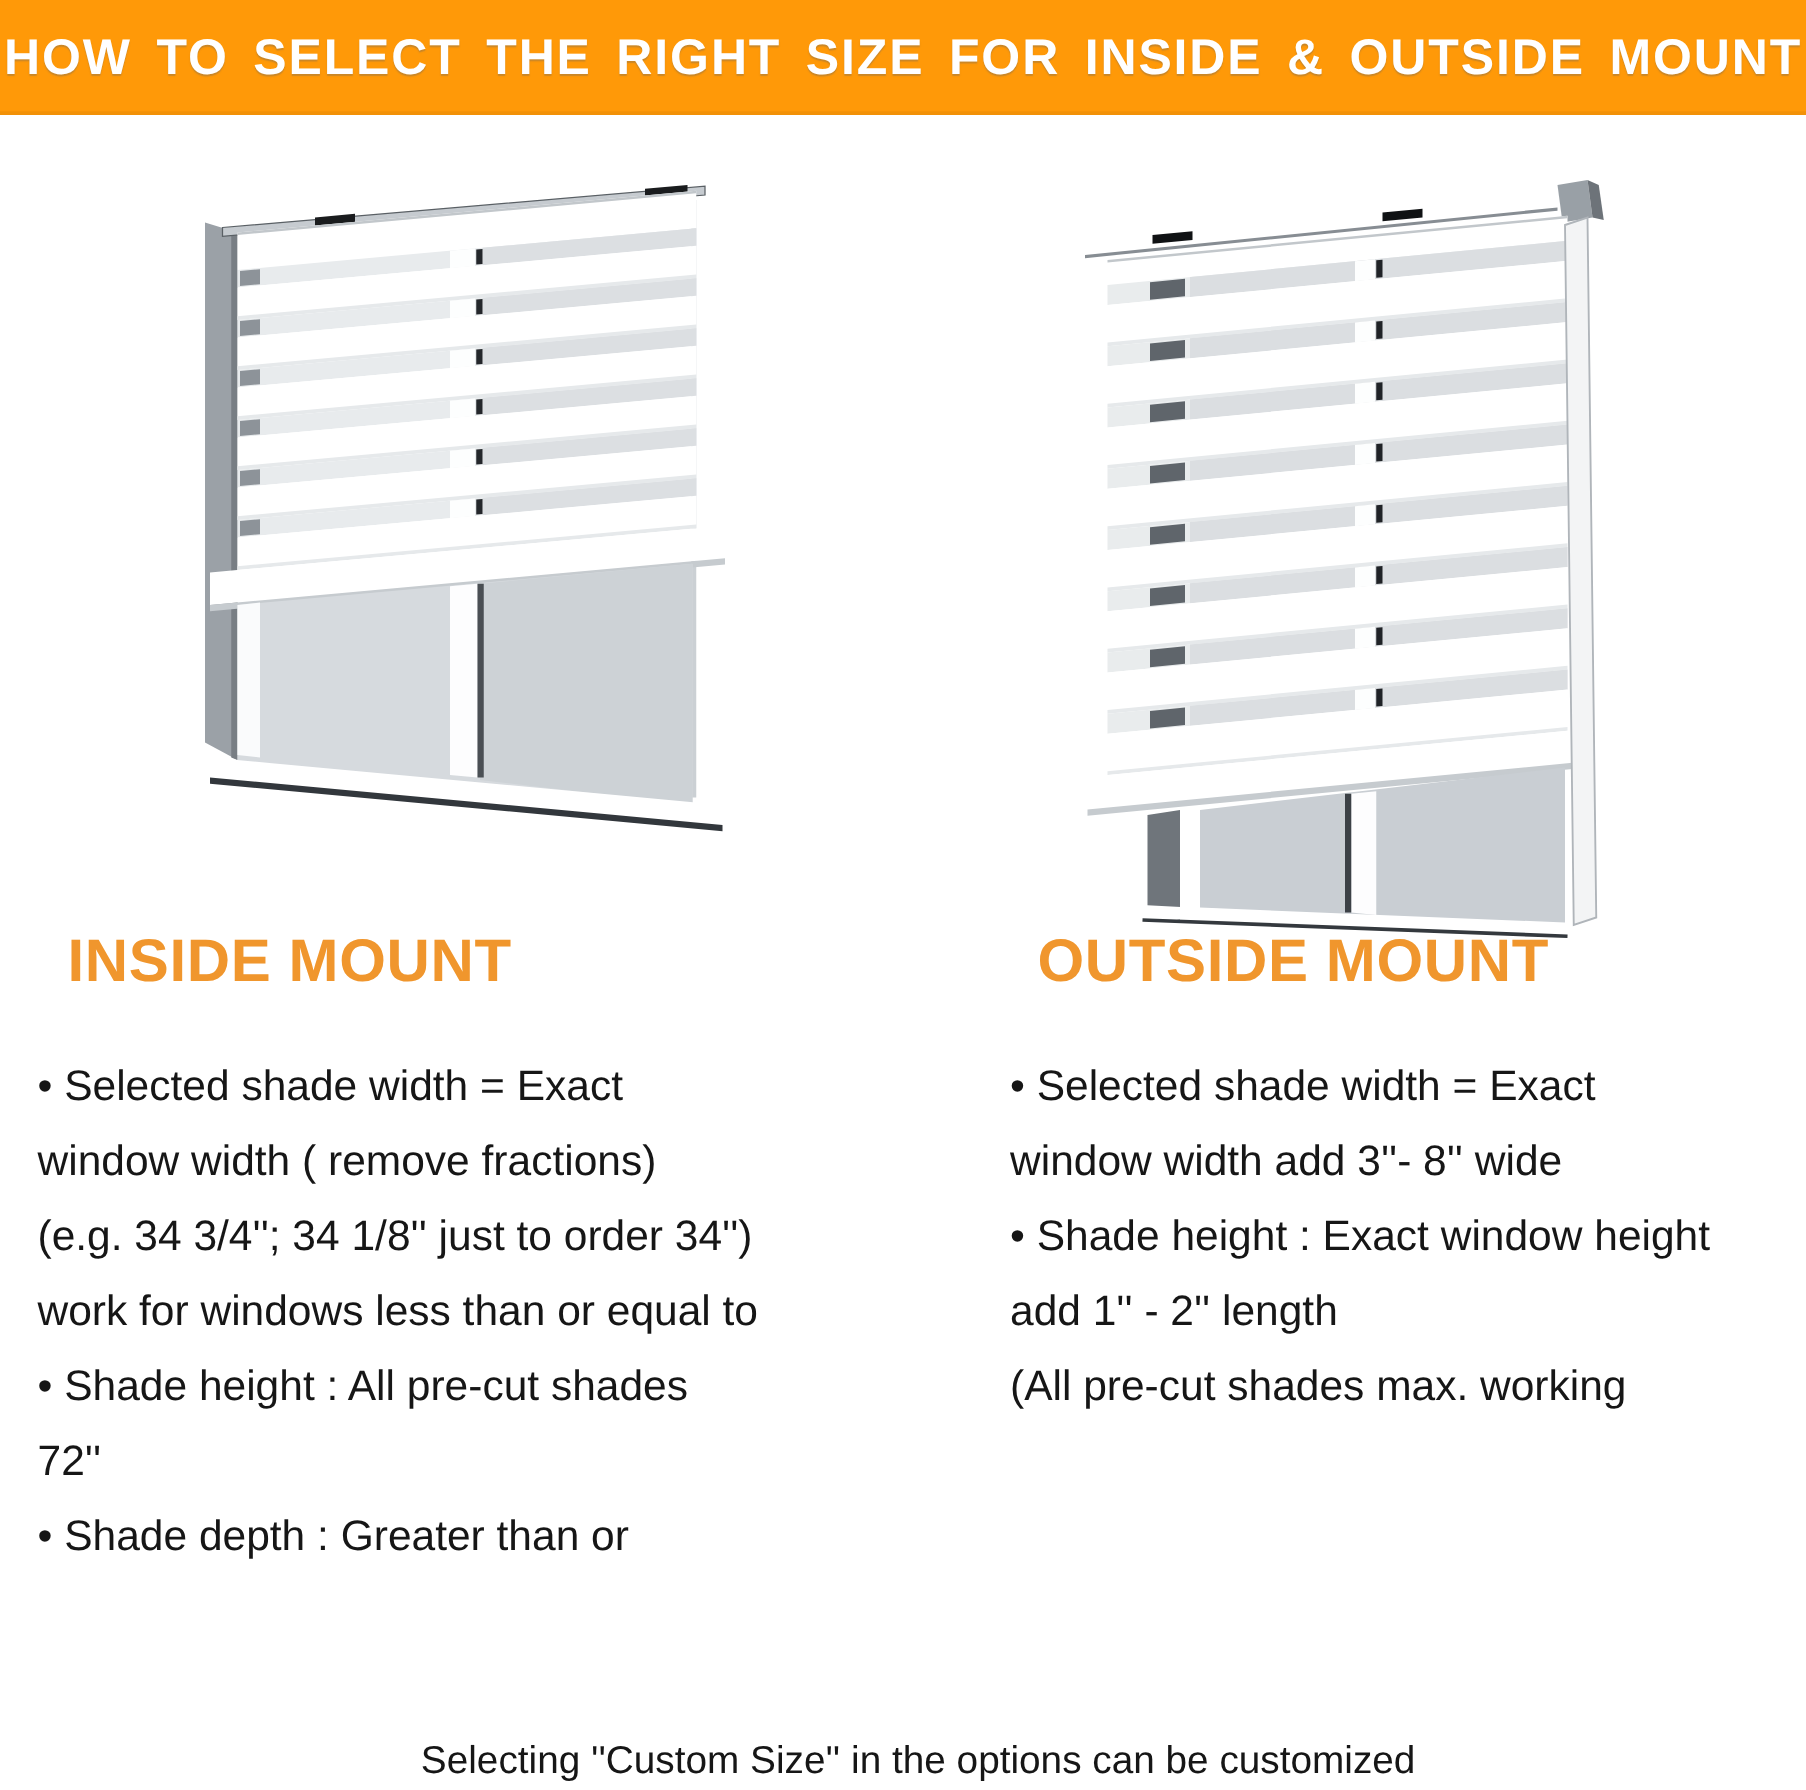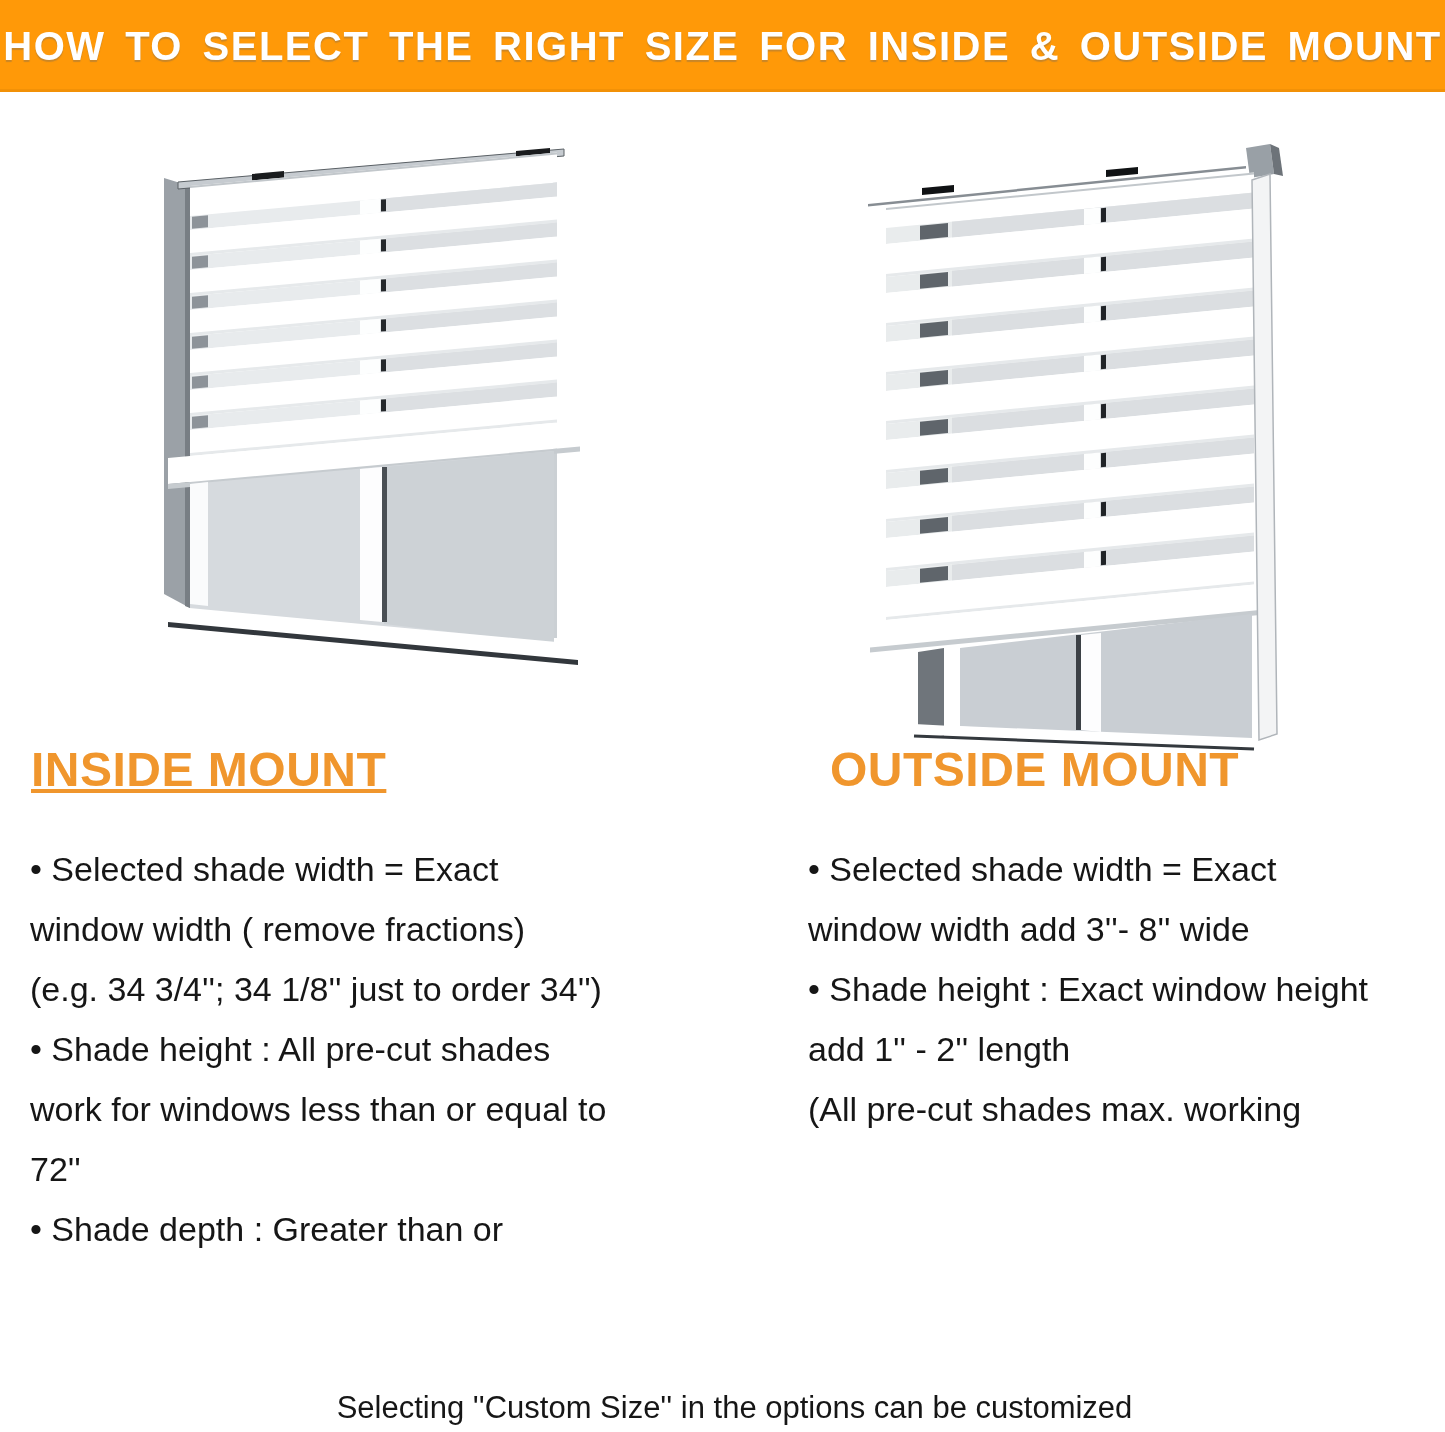"INSIDE MOUNT" .mount-inside h2.mount-heading { margin-left: 1px -> 24px; text-decoration: underline -> none }
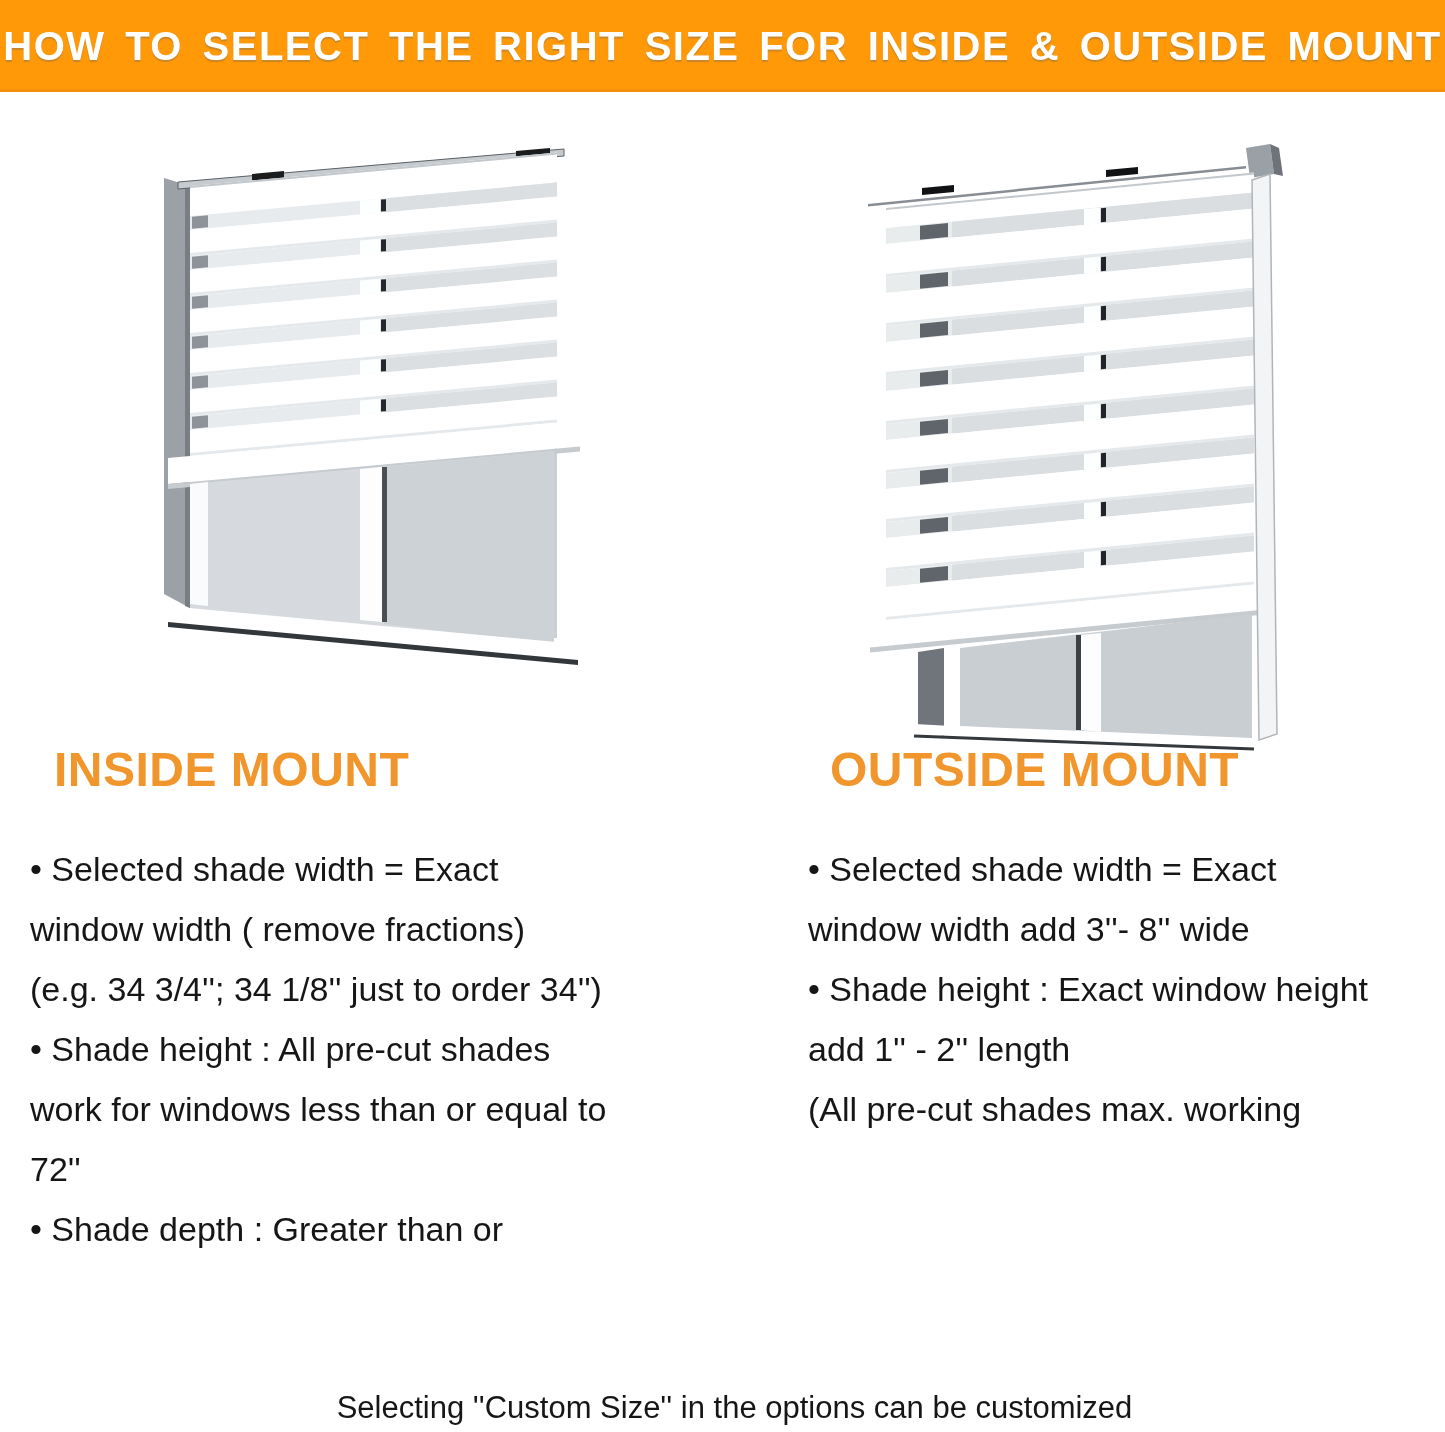"• Shade height : All" div.line { order: before "work for windows less than" -> after "work for windows less than" }
